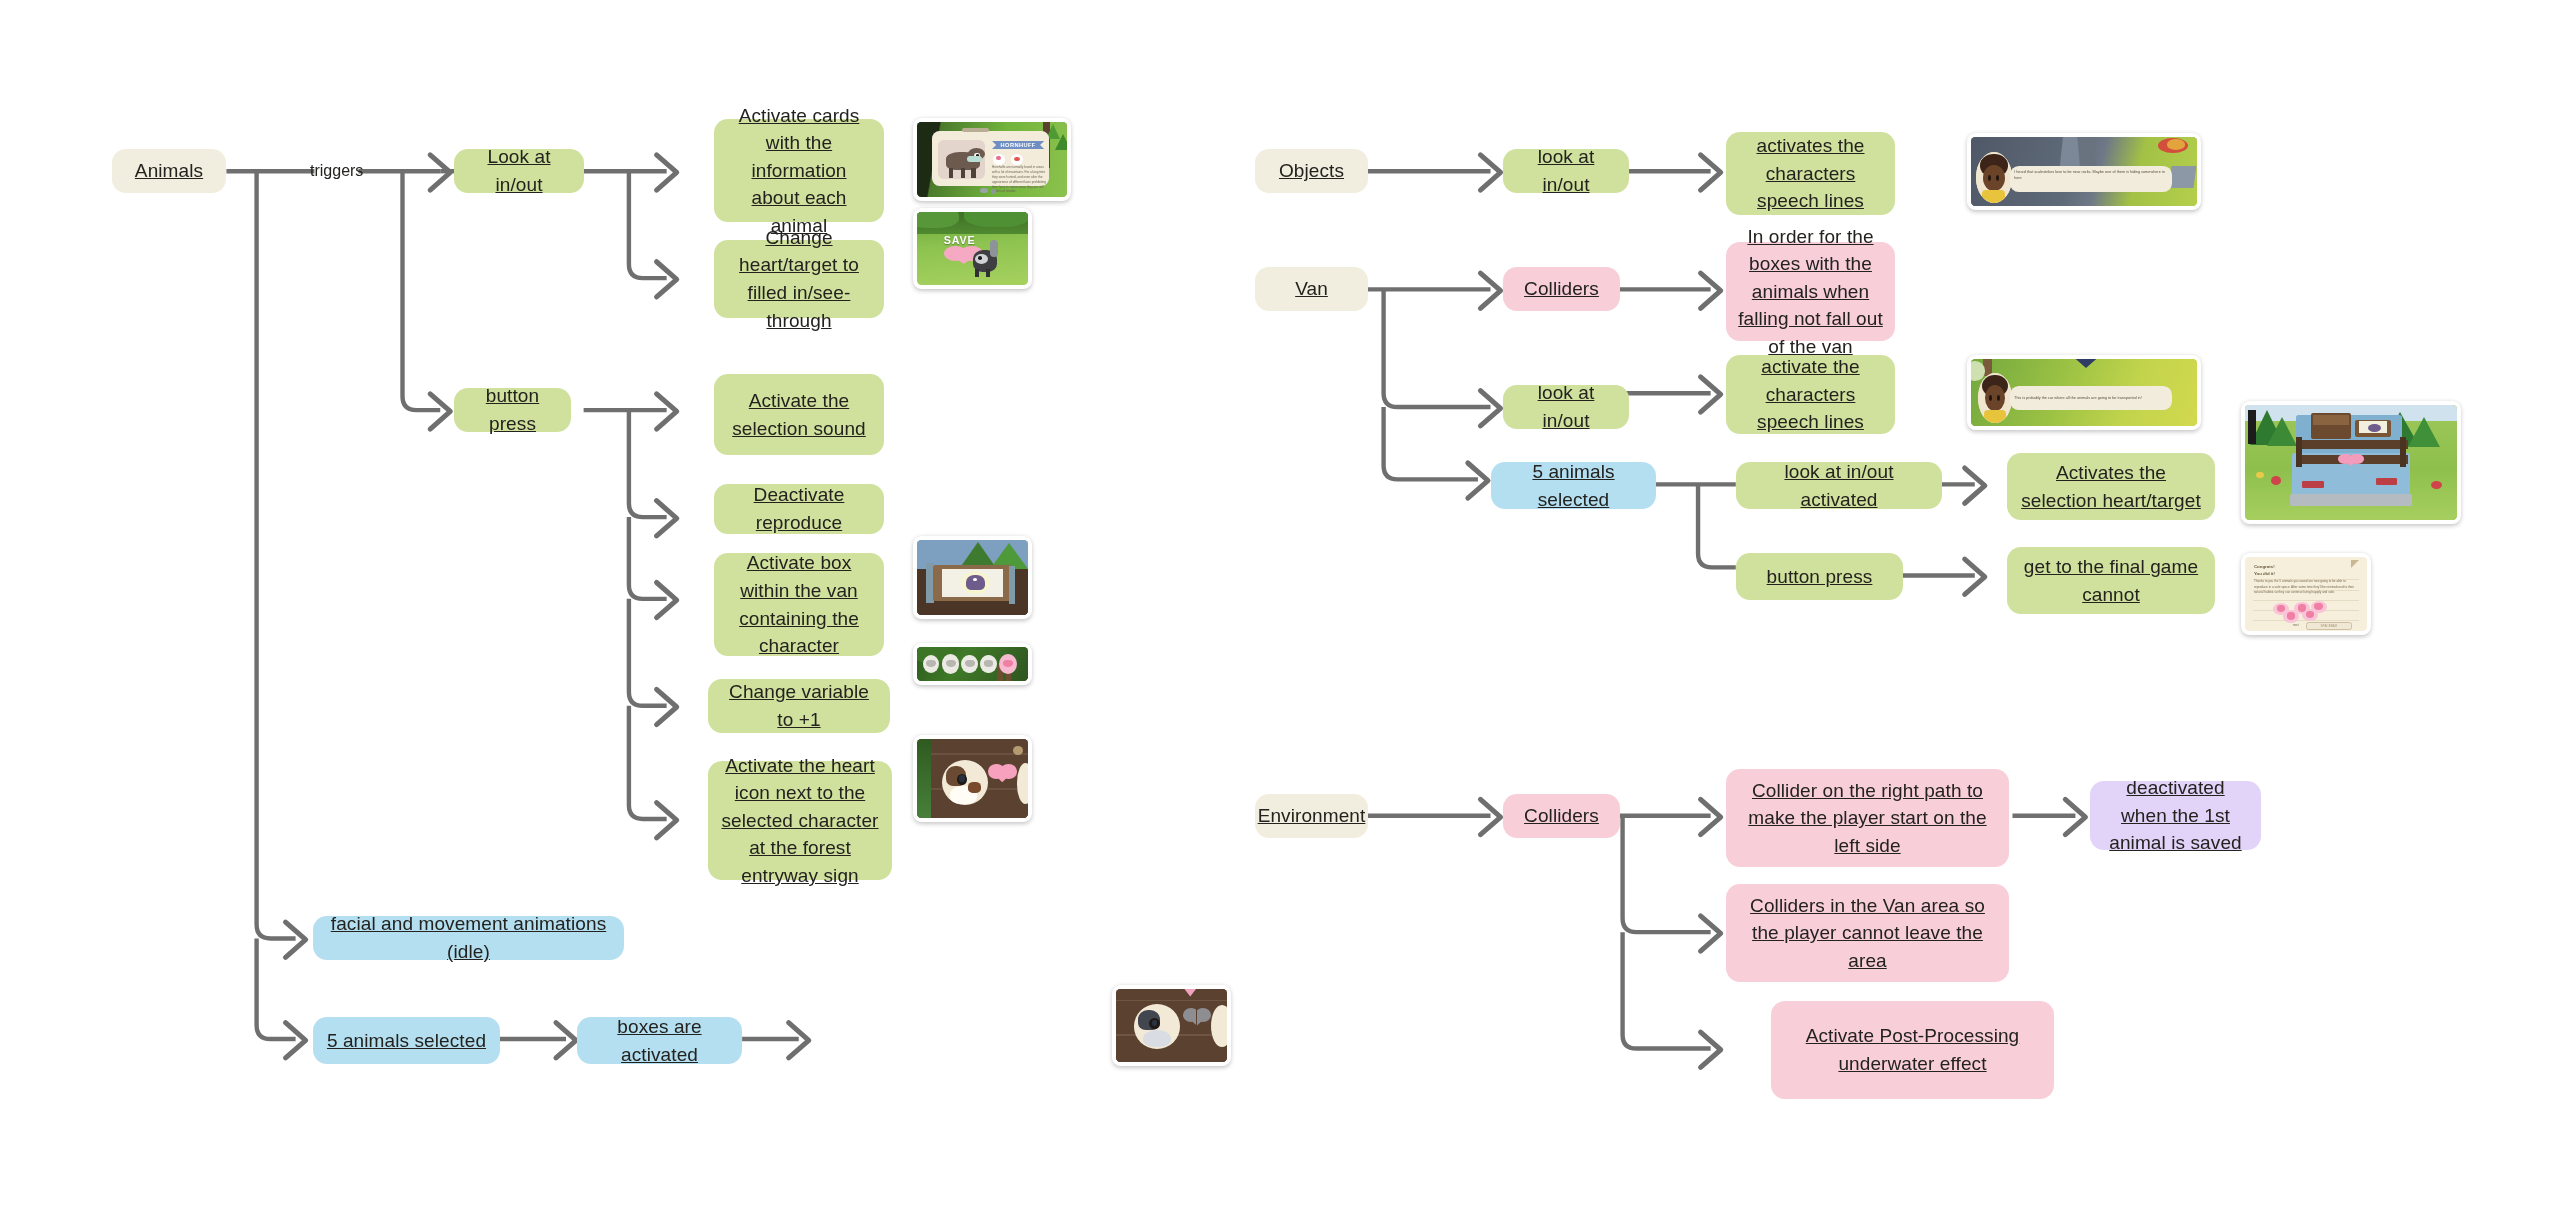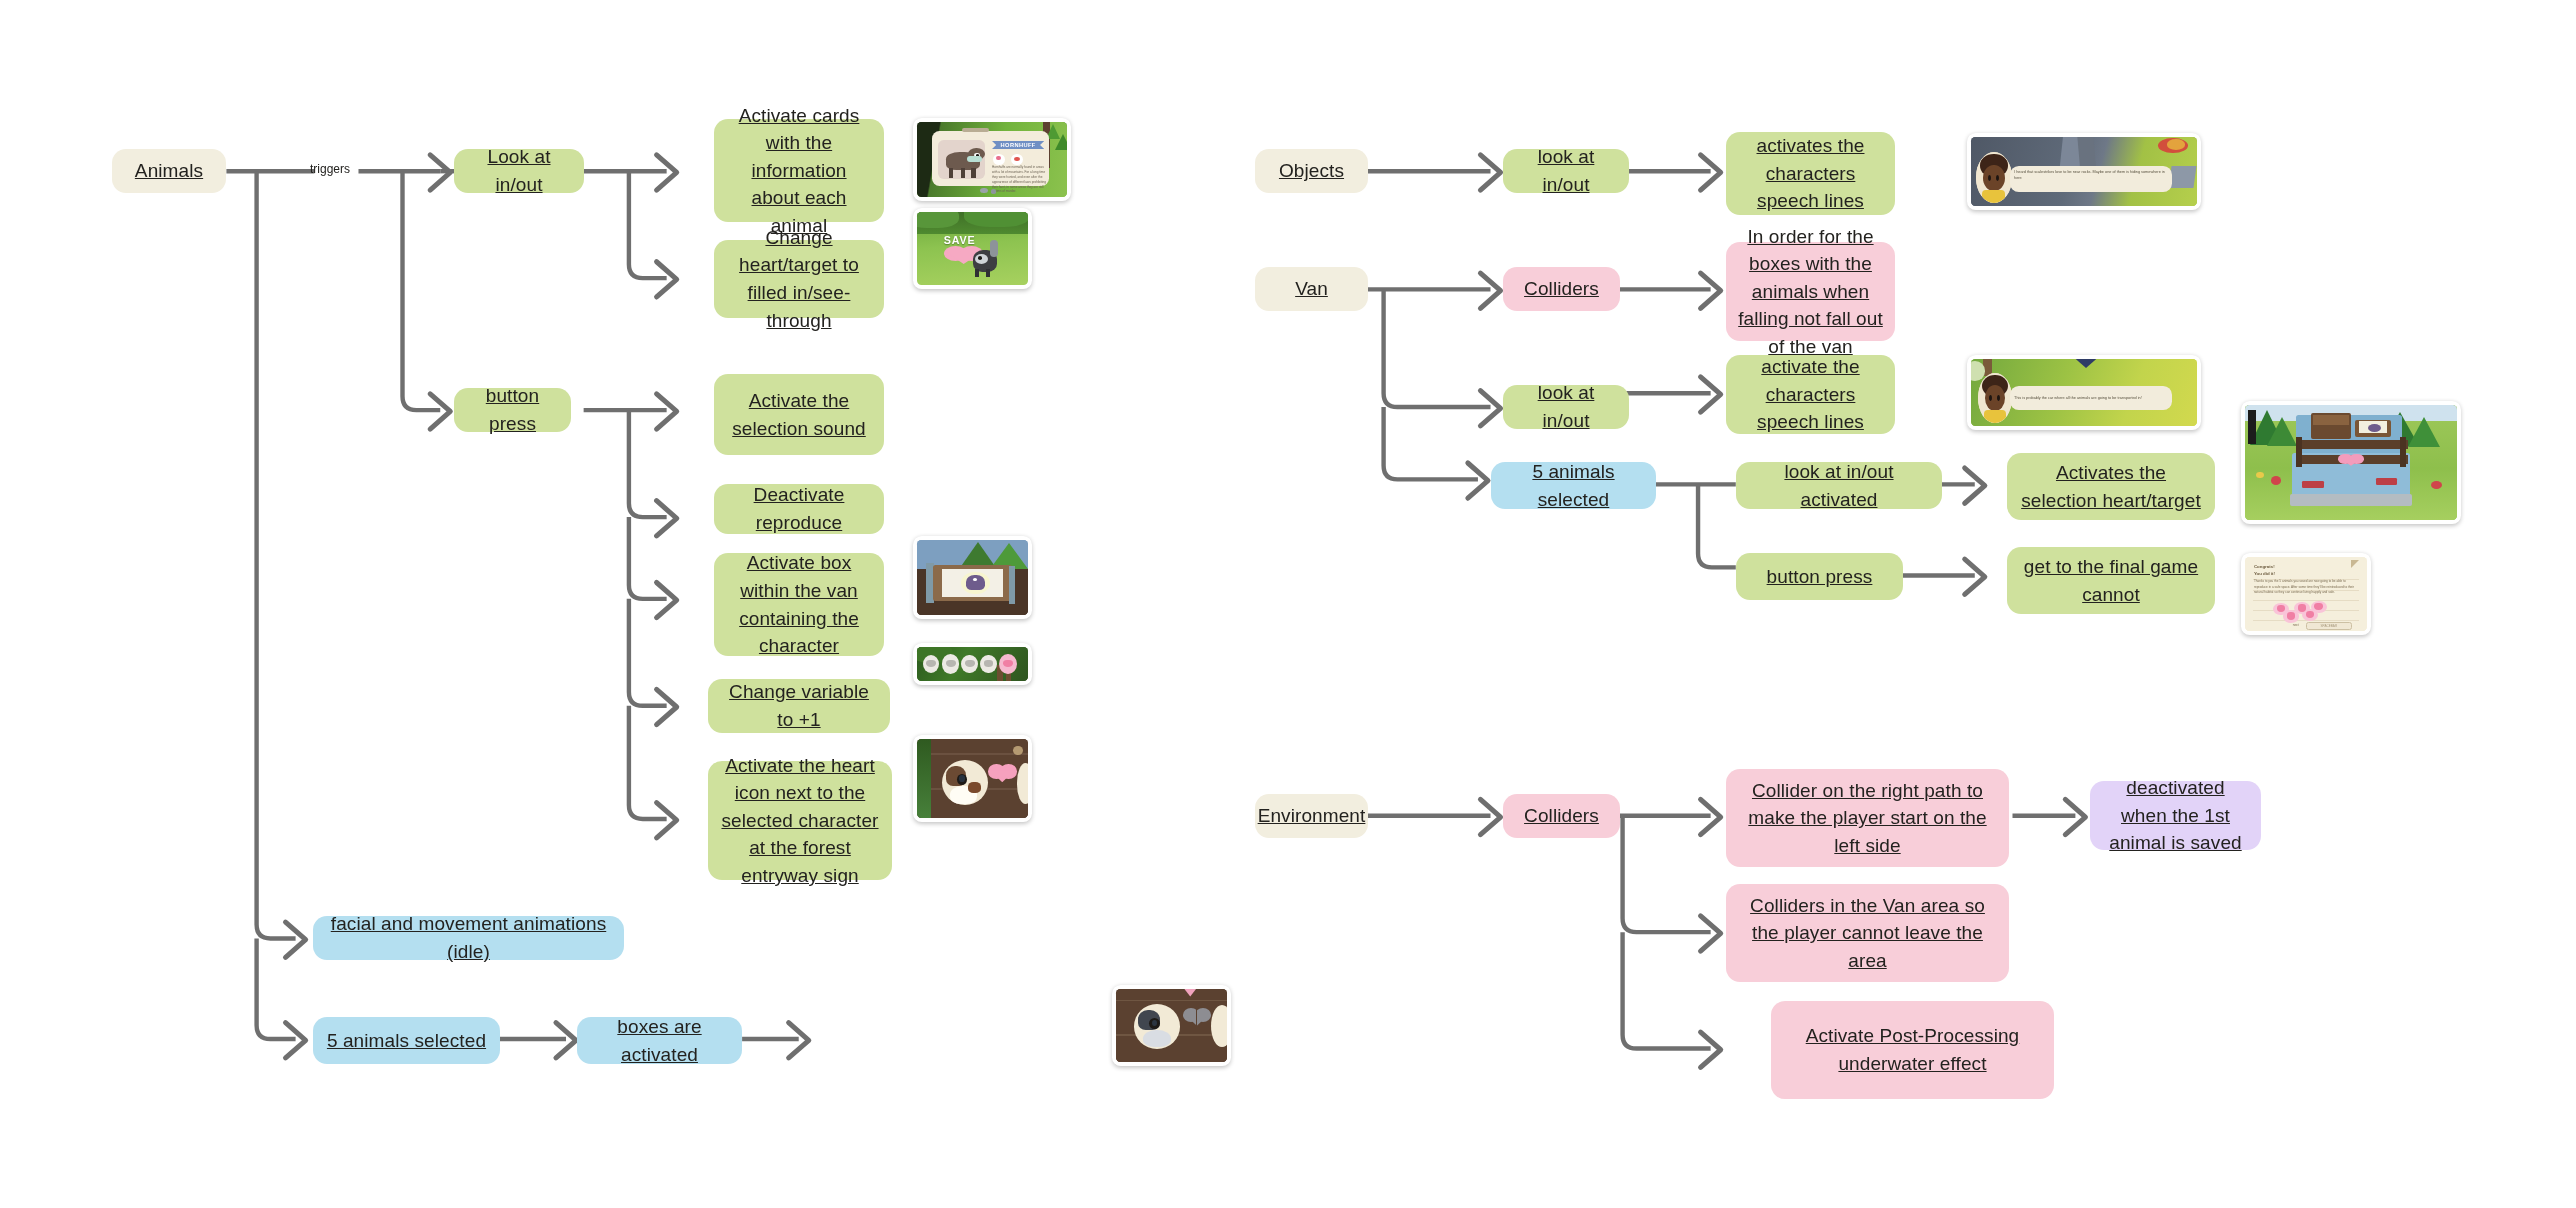"triggers" .edge-label { font-size: 12px -> 16px }
